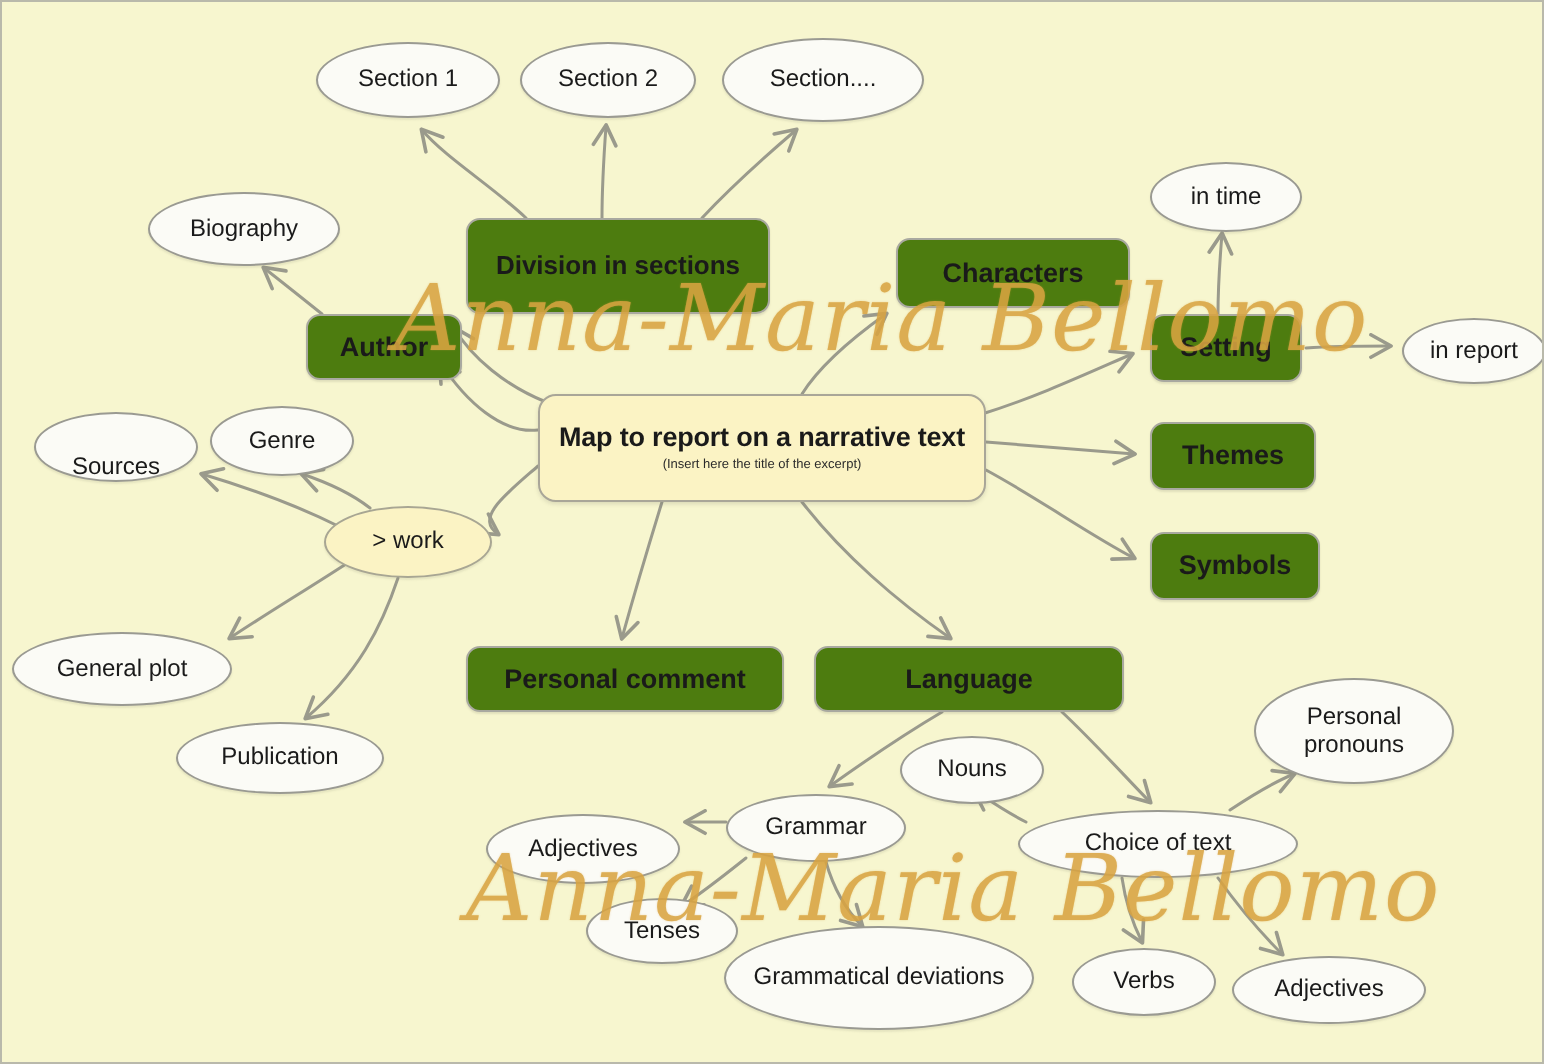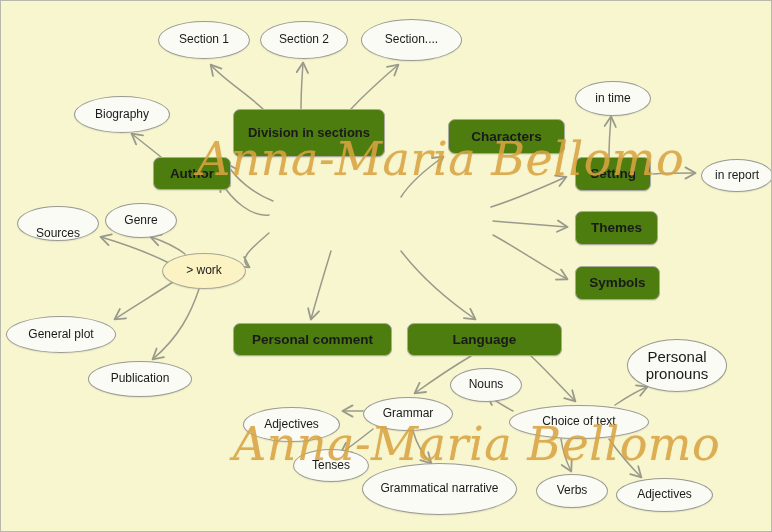"Map to report on a" div.node { html: none -> <div> <div>Map to report on a narrative text</div> <div>(Insert here the title of the excerpt)</div> </div> }
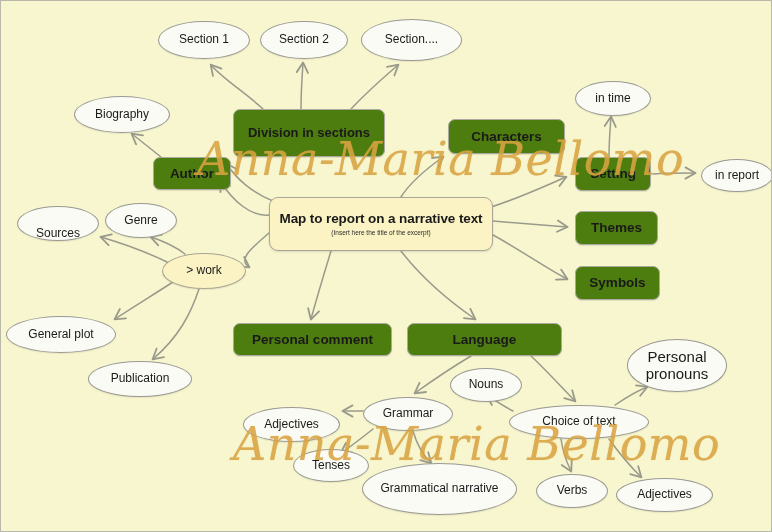"Personal pronouns" div.node { font-size: 15px -> 12px }
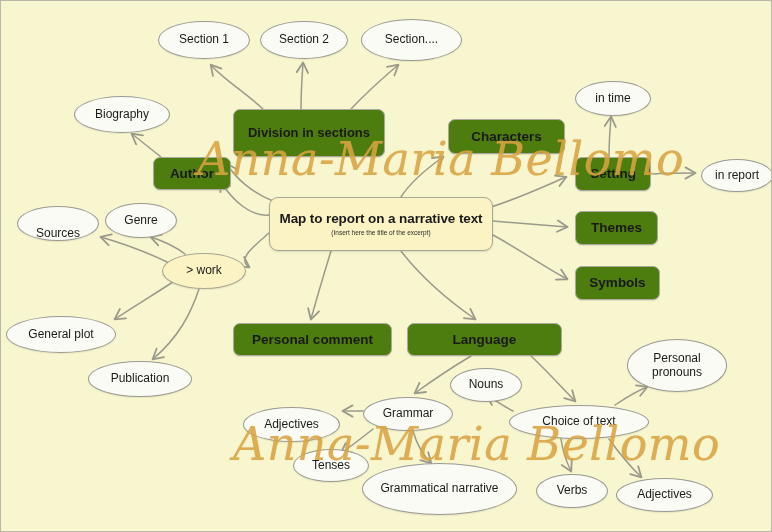"Grammatical narrative" span { text: narrative -> deviations }
